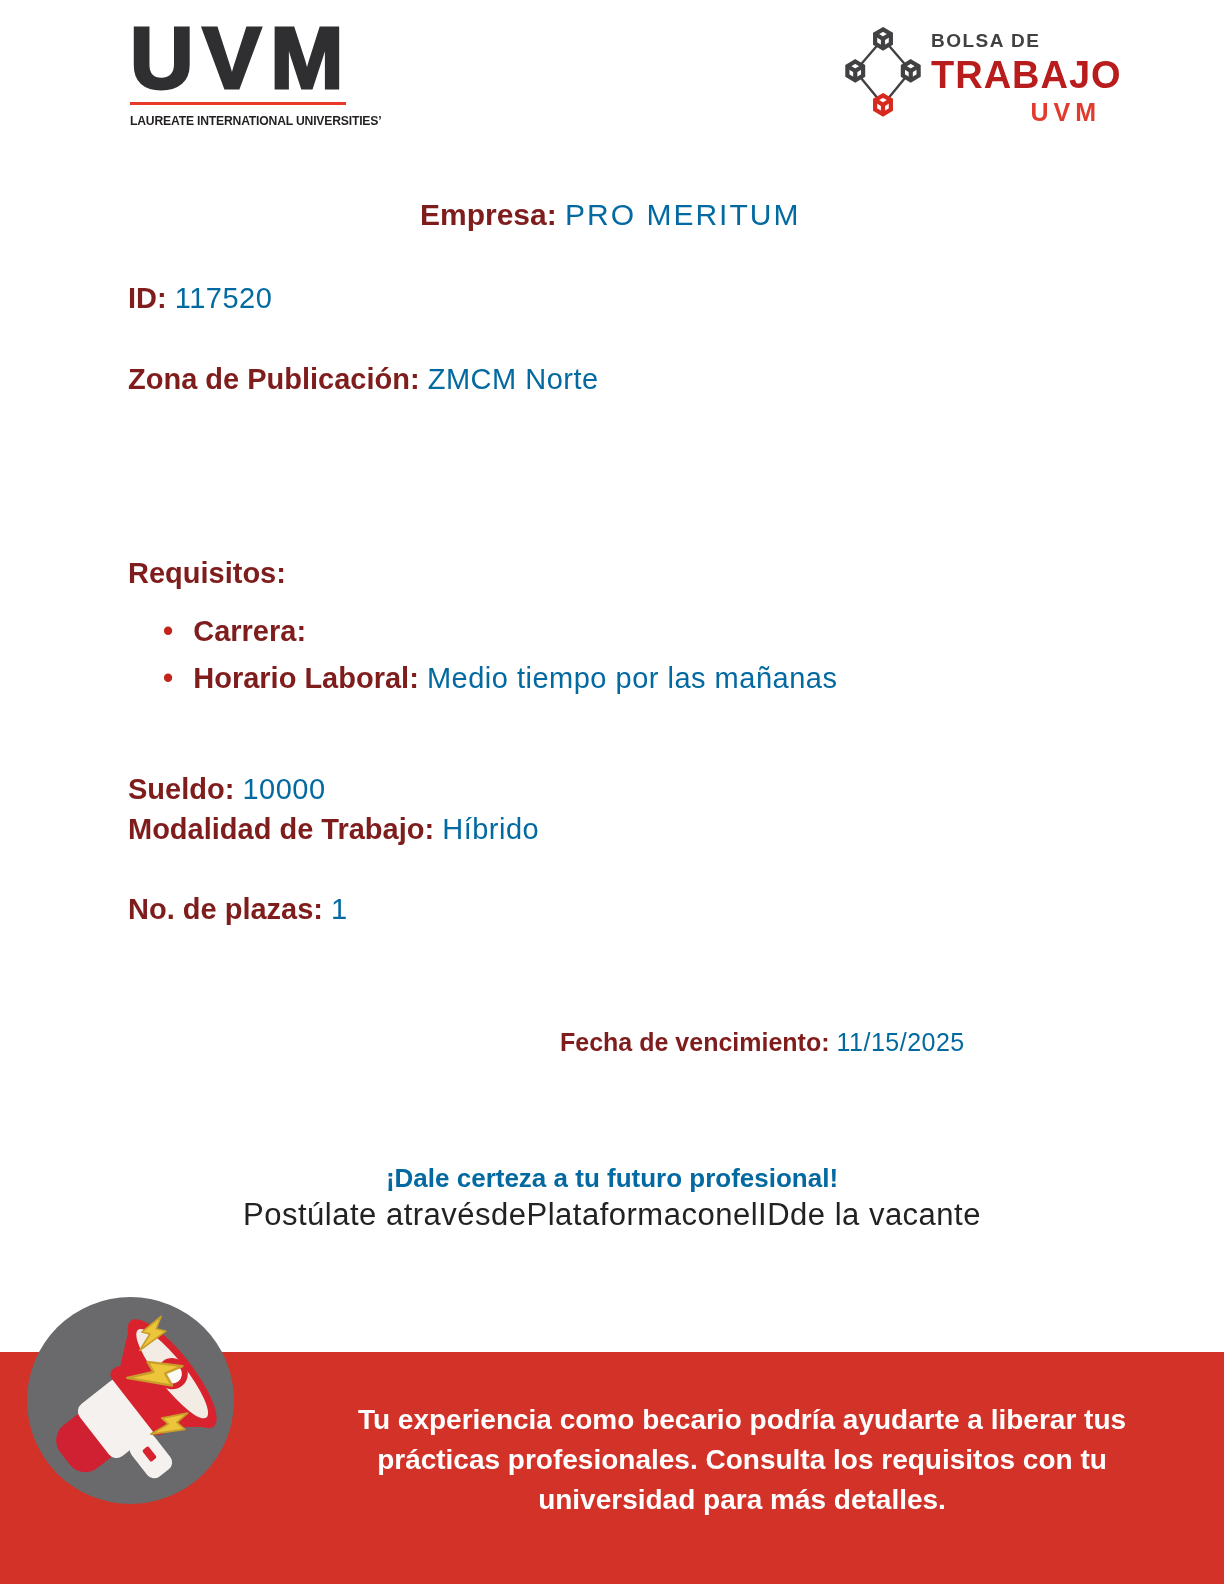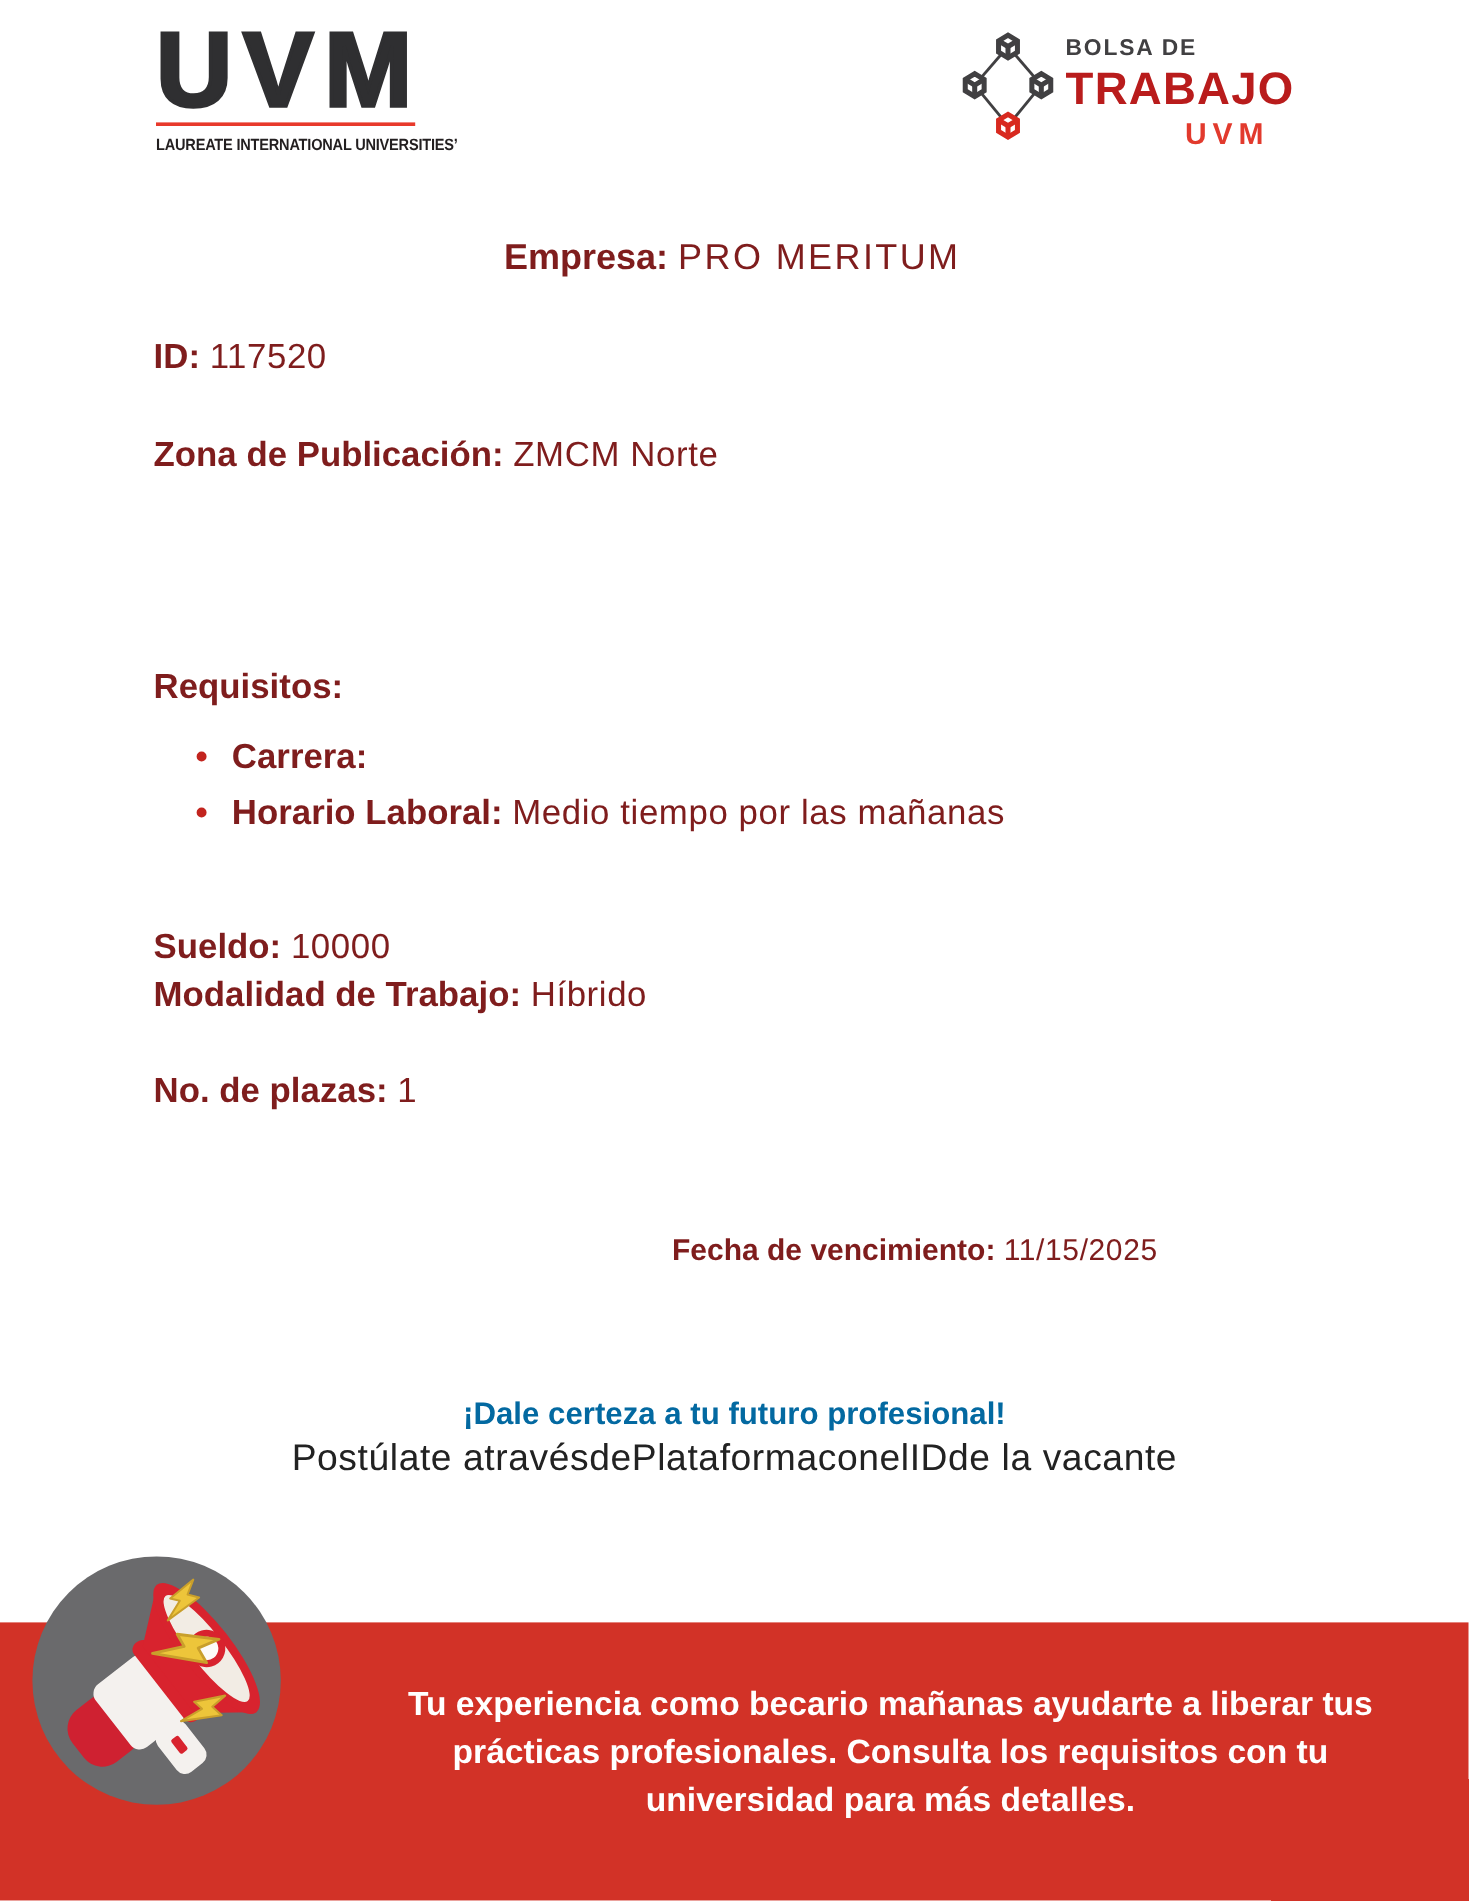"BOLSA DE" .bolsa-logo { left: 796px -> 839px }
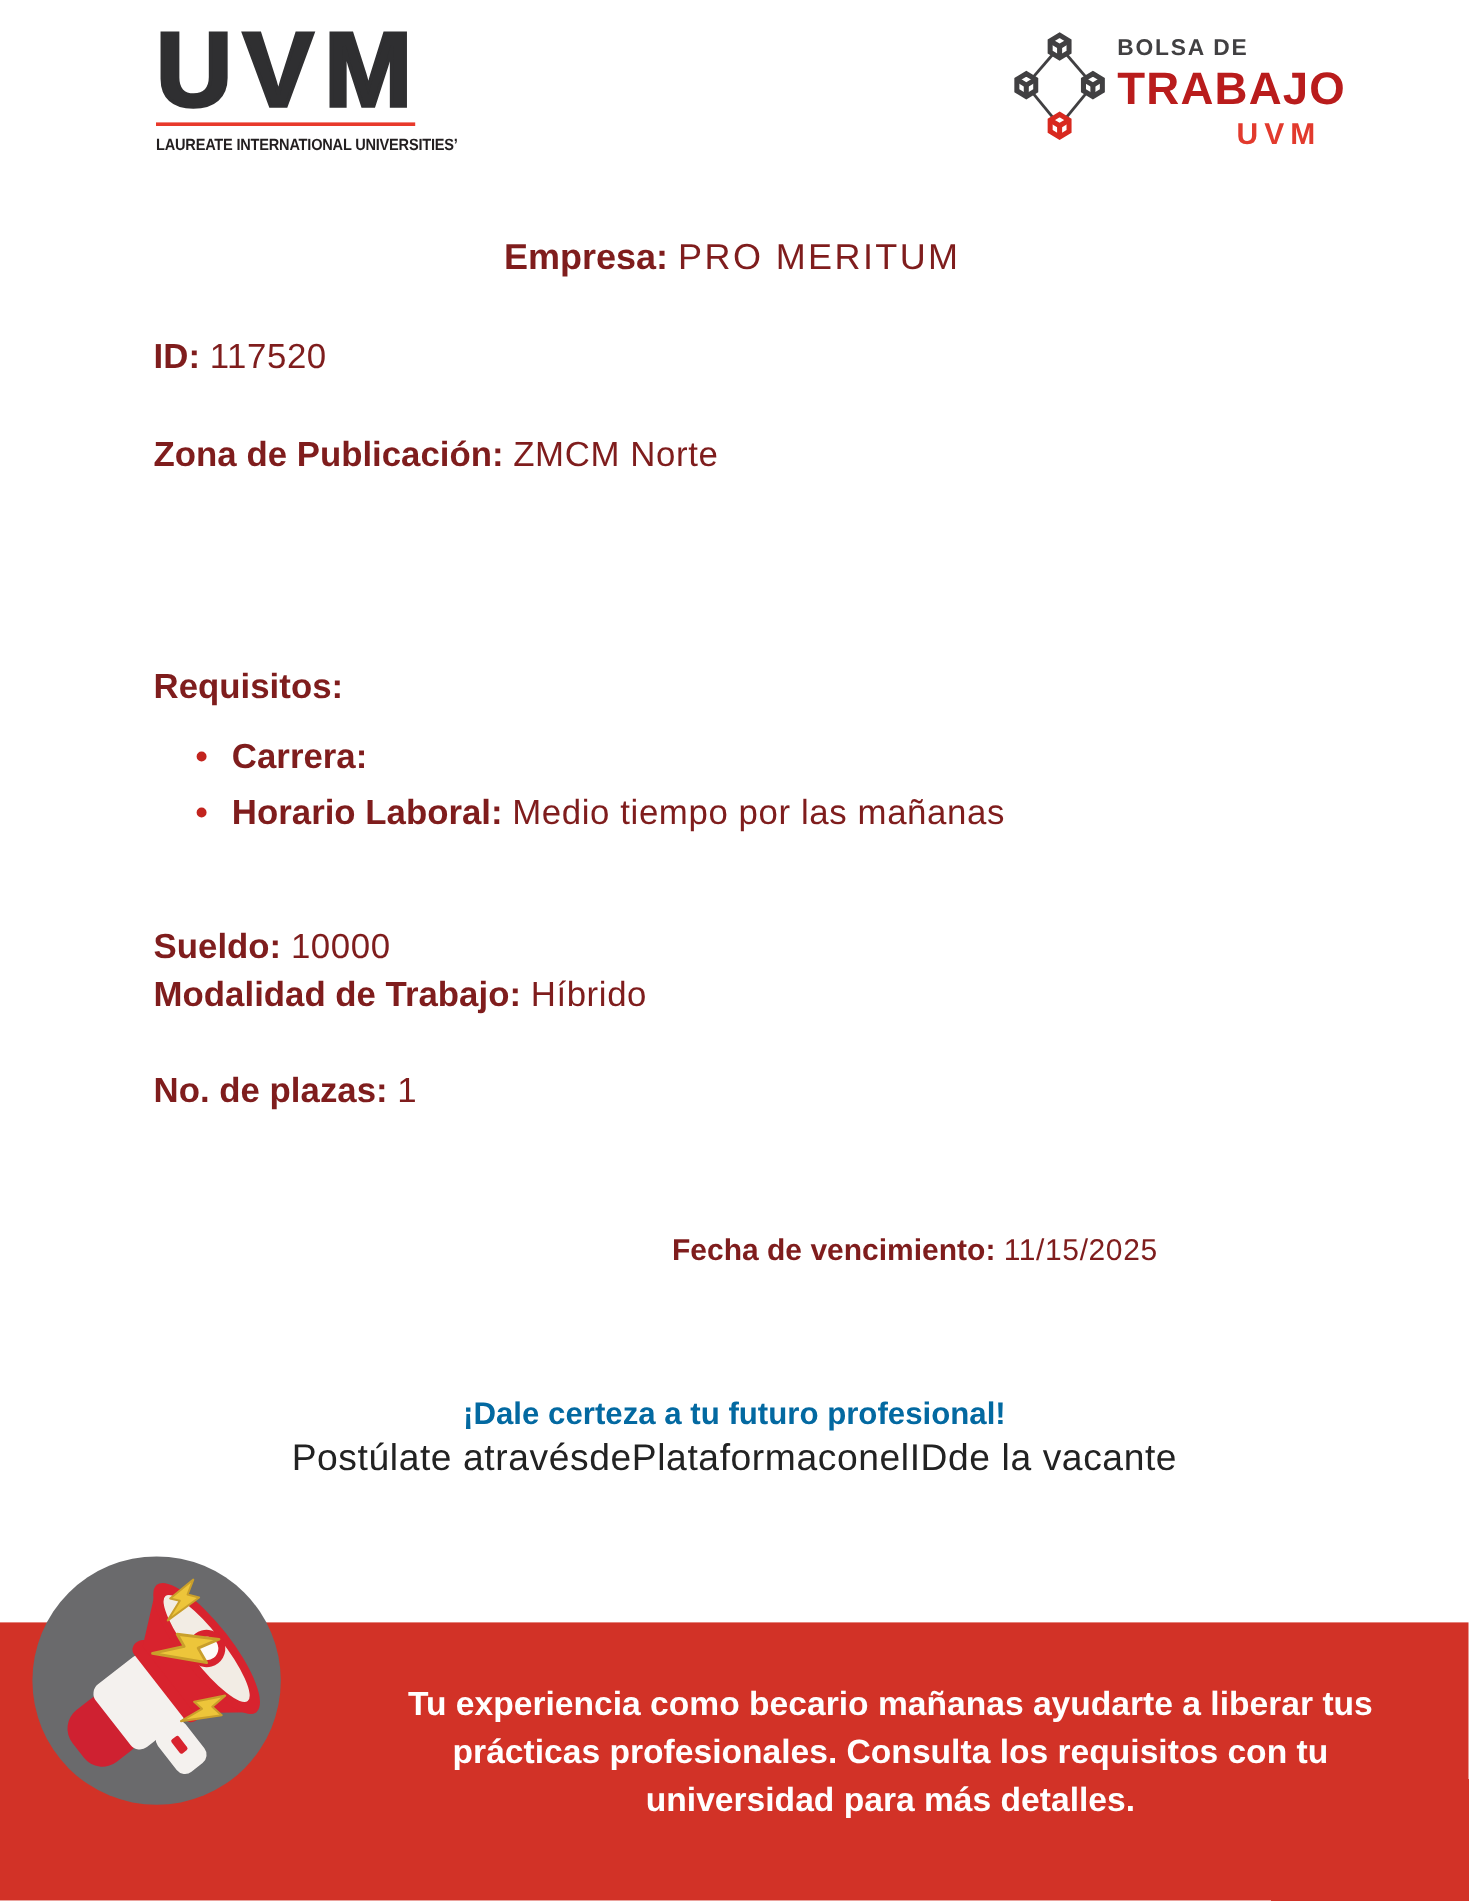"PRO MERITUM" .val { color: #7f1d1d -> #0369a1 }
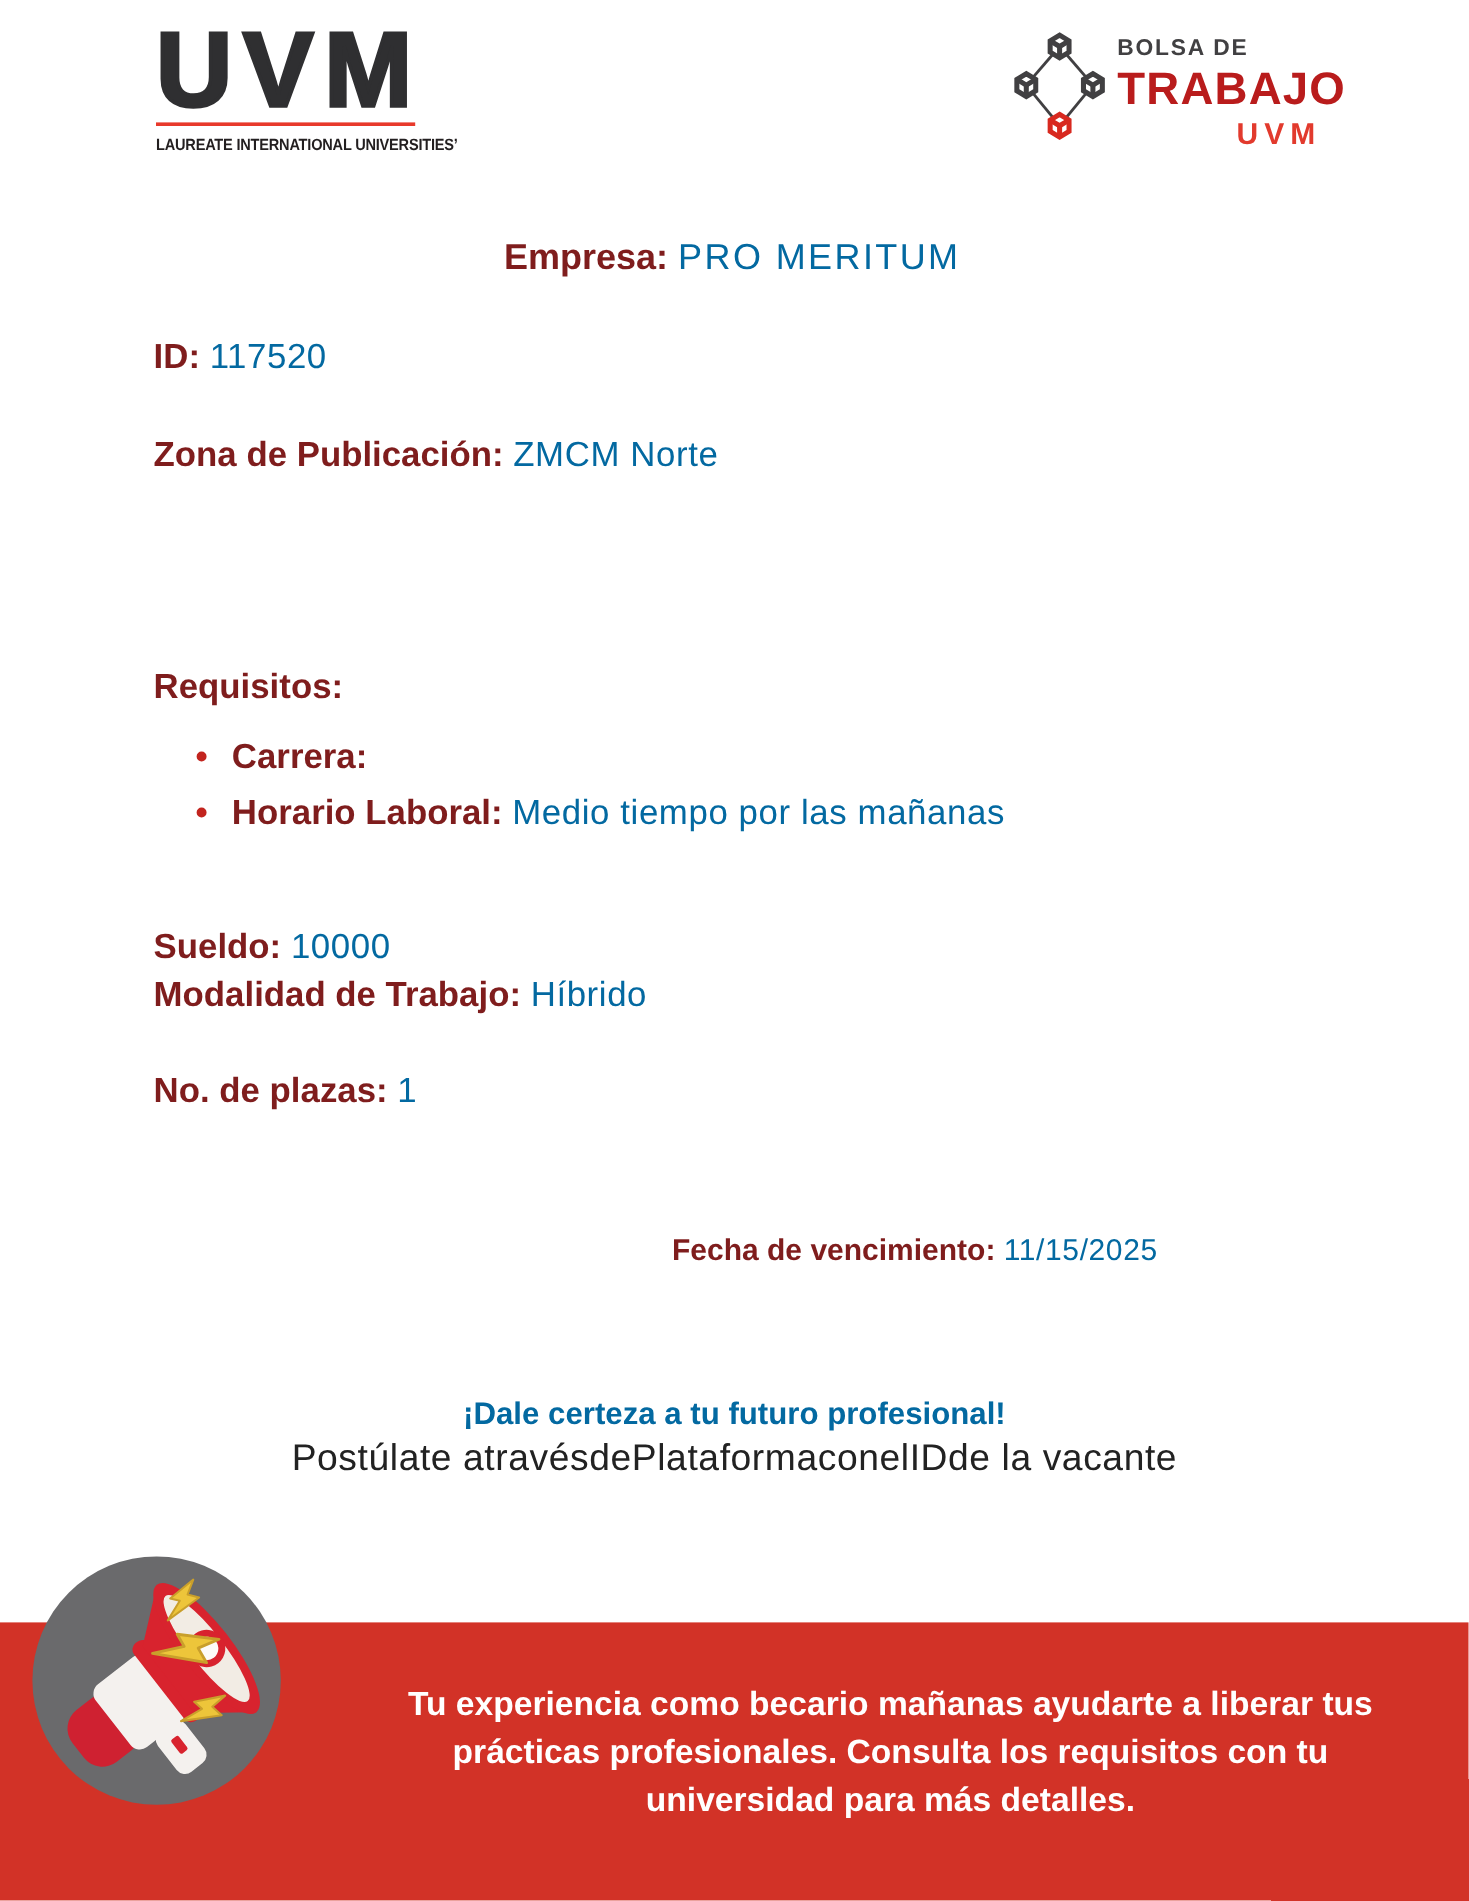"Tu experiencia como becario mañanas" div.footer-message { text: mañanas -> podría }
